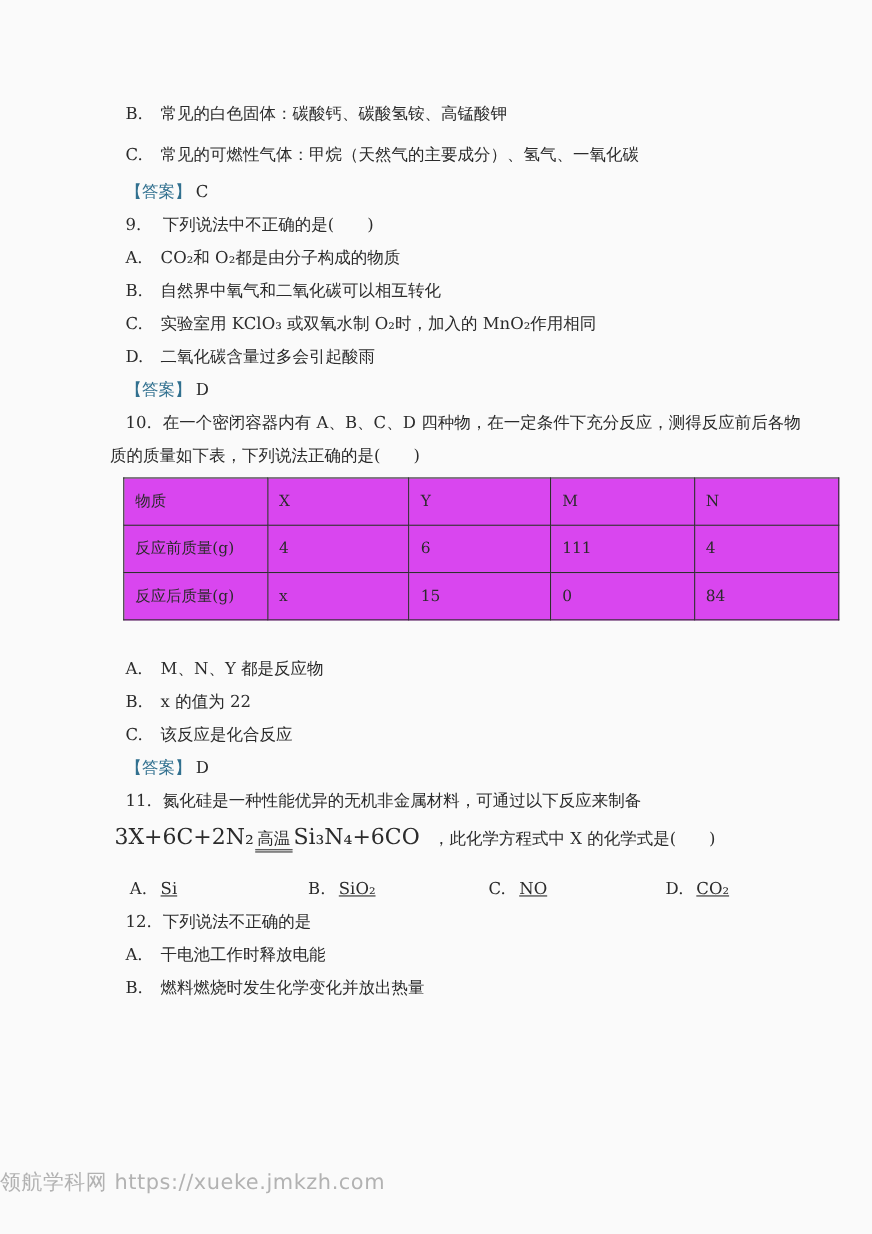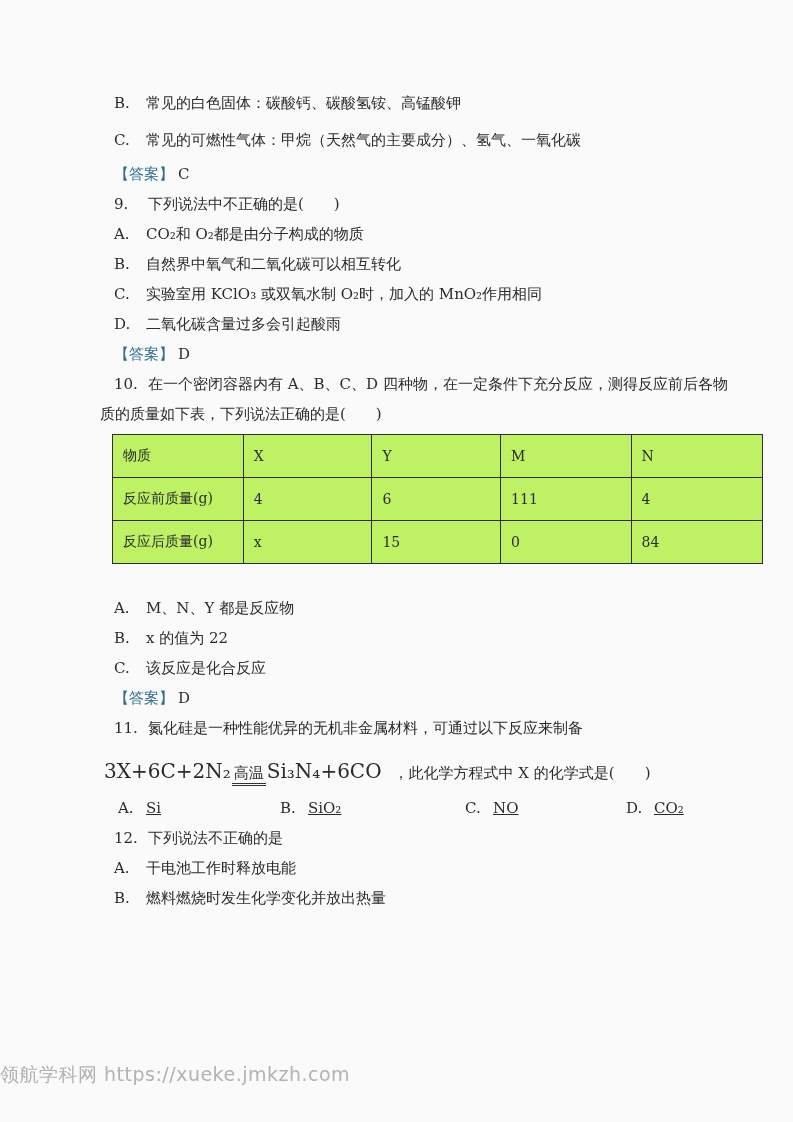"物质" .mass-table td { background: #bef264 -> #d946ef }
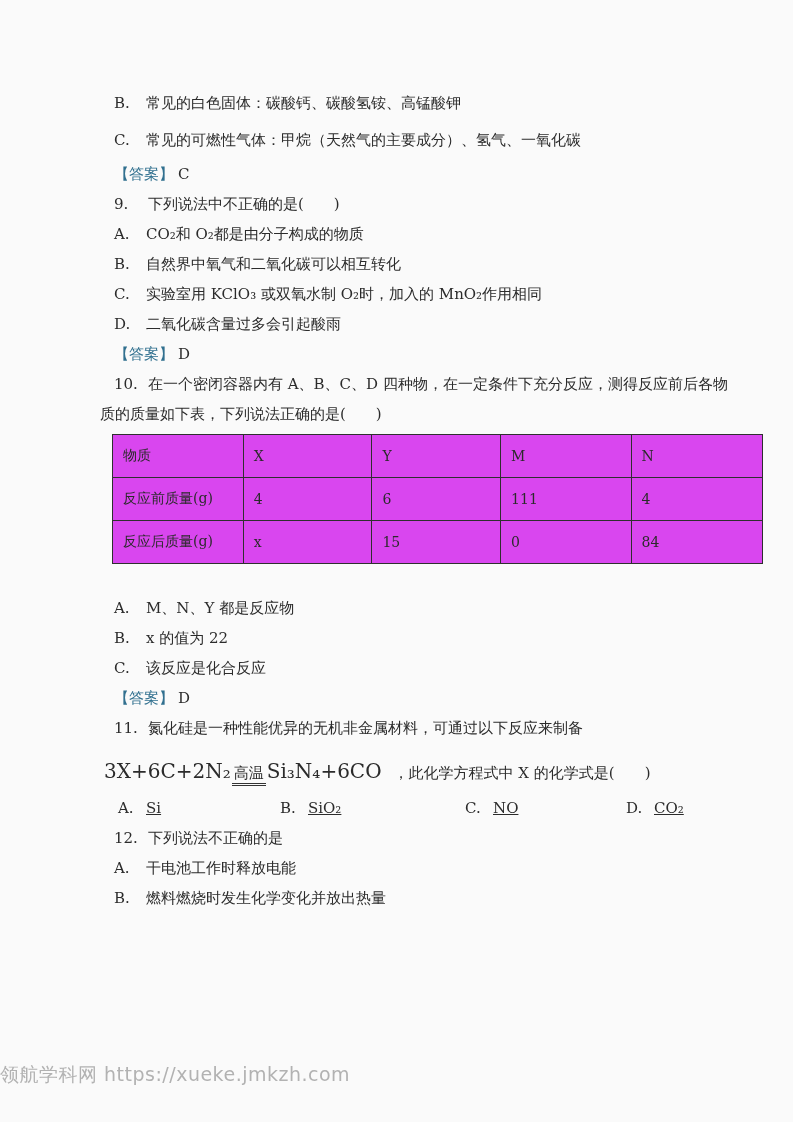"3X+6C+2N₂ 高温 Si₃N₄+6CO ，此化学方程式中 X" .equation-line { line-height: 56px -> 34px }
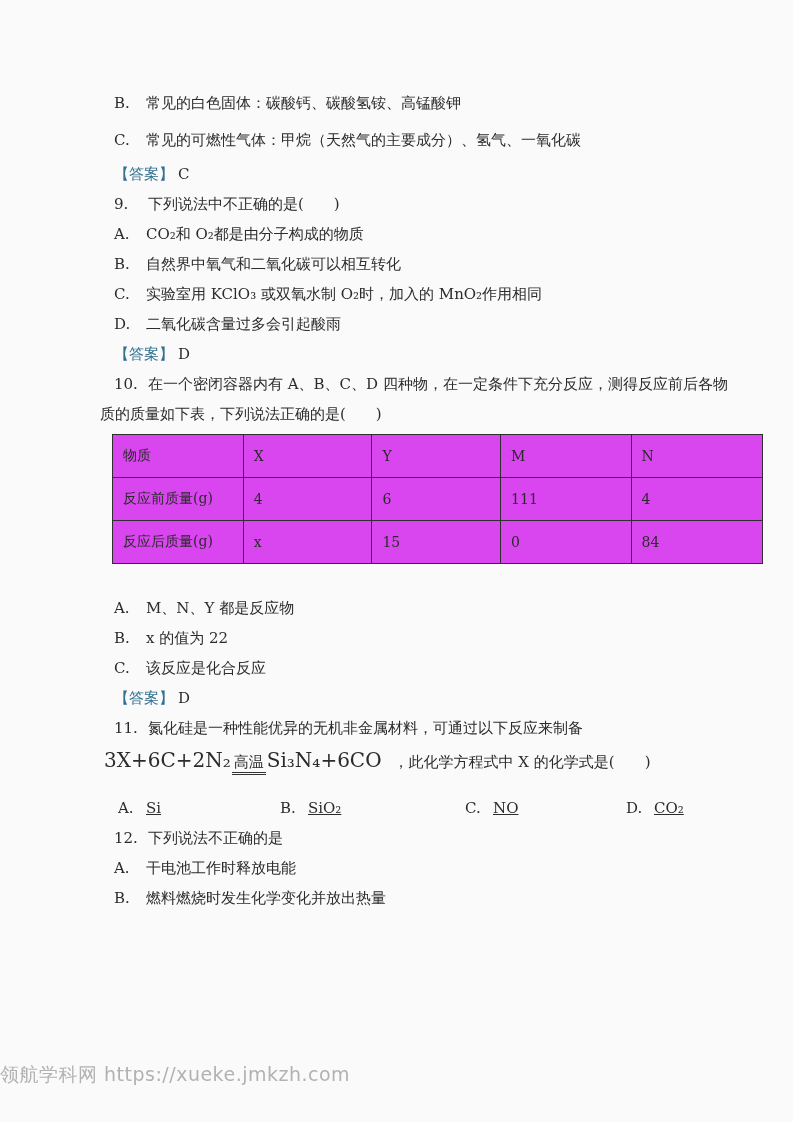"C. NO" .w3 { margin-left: 21px -> none }
